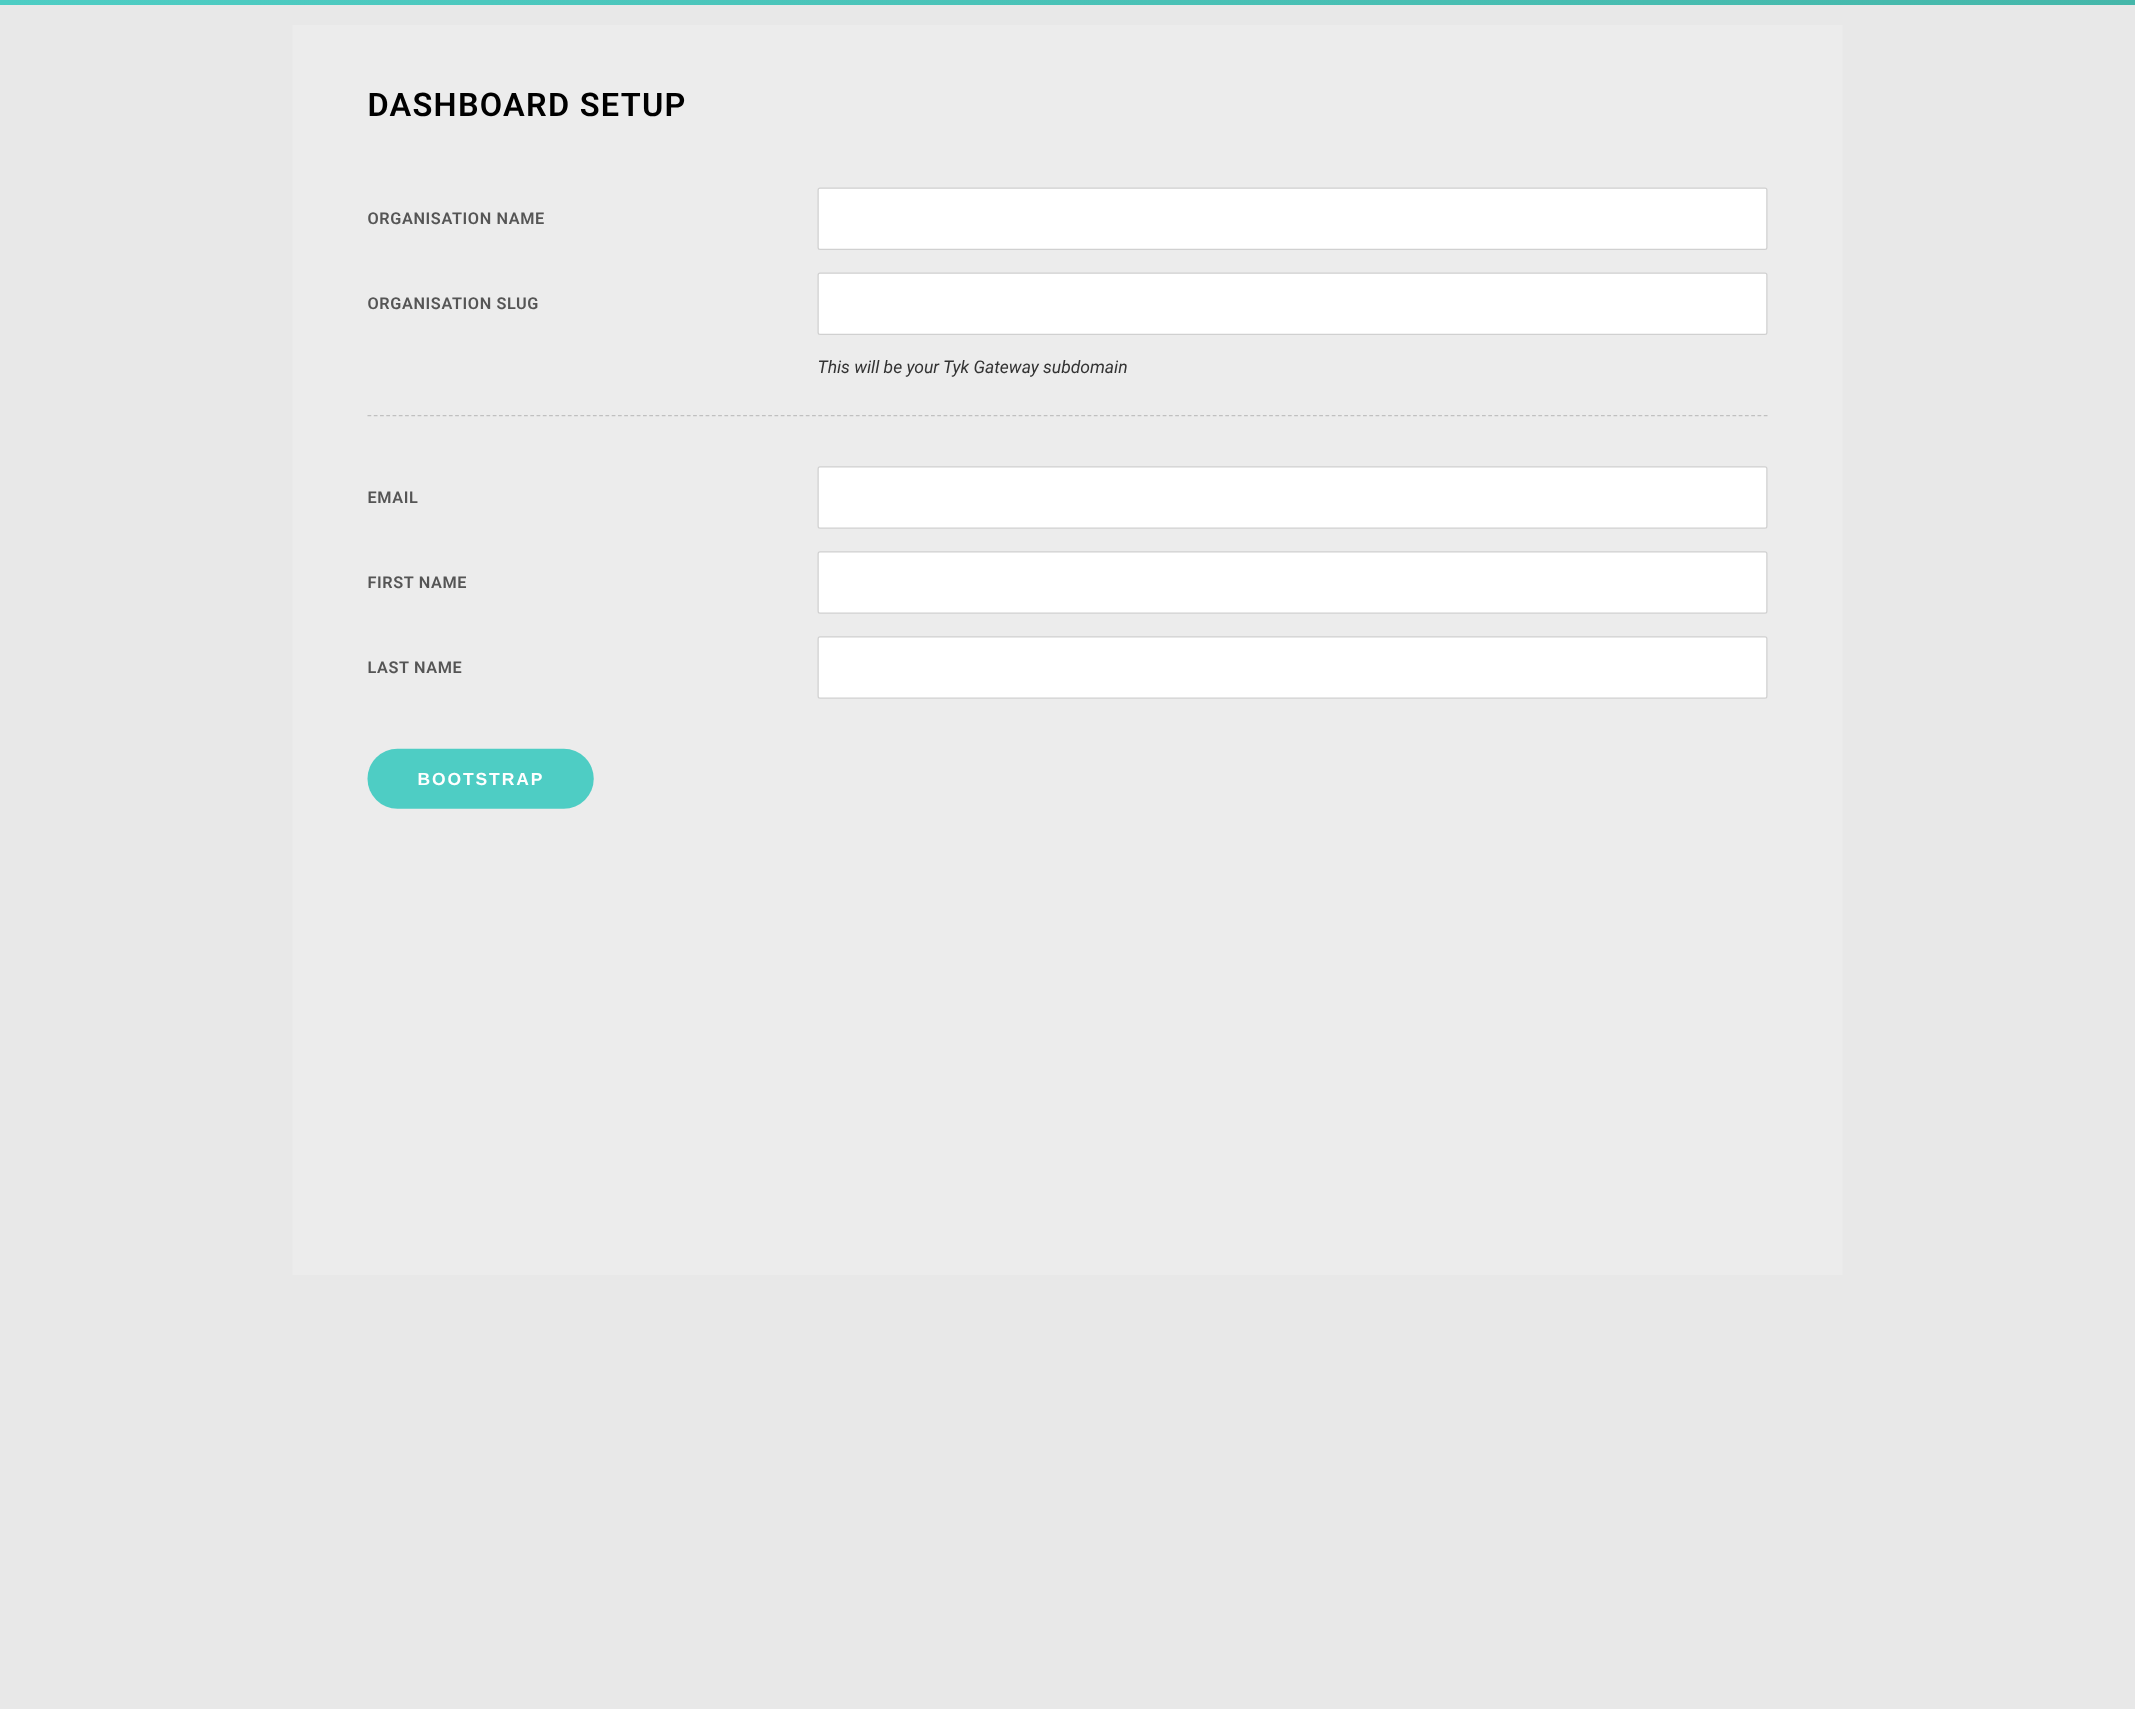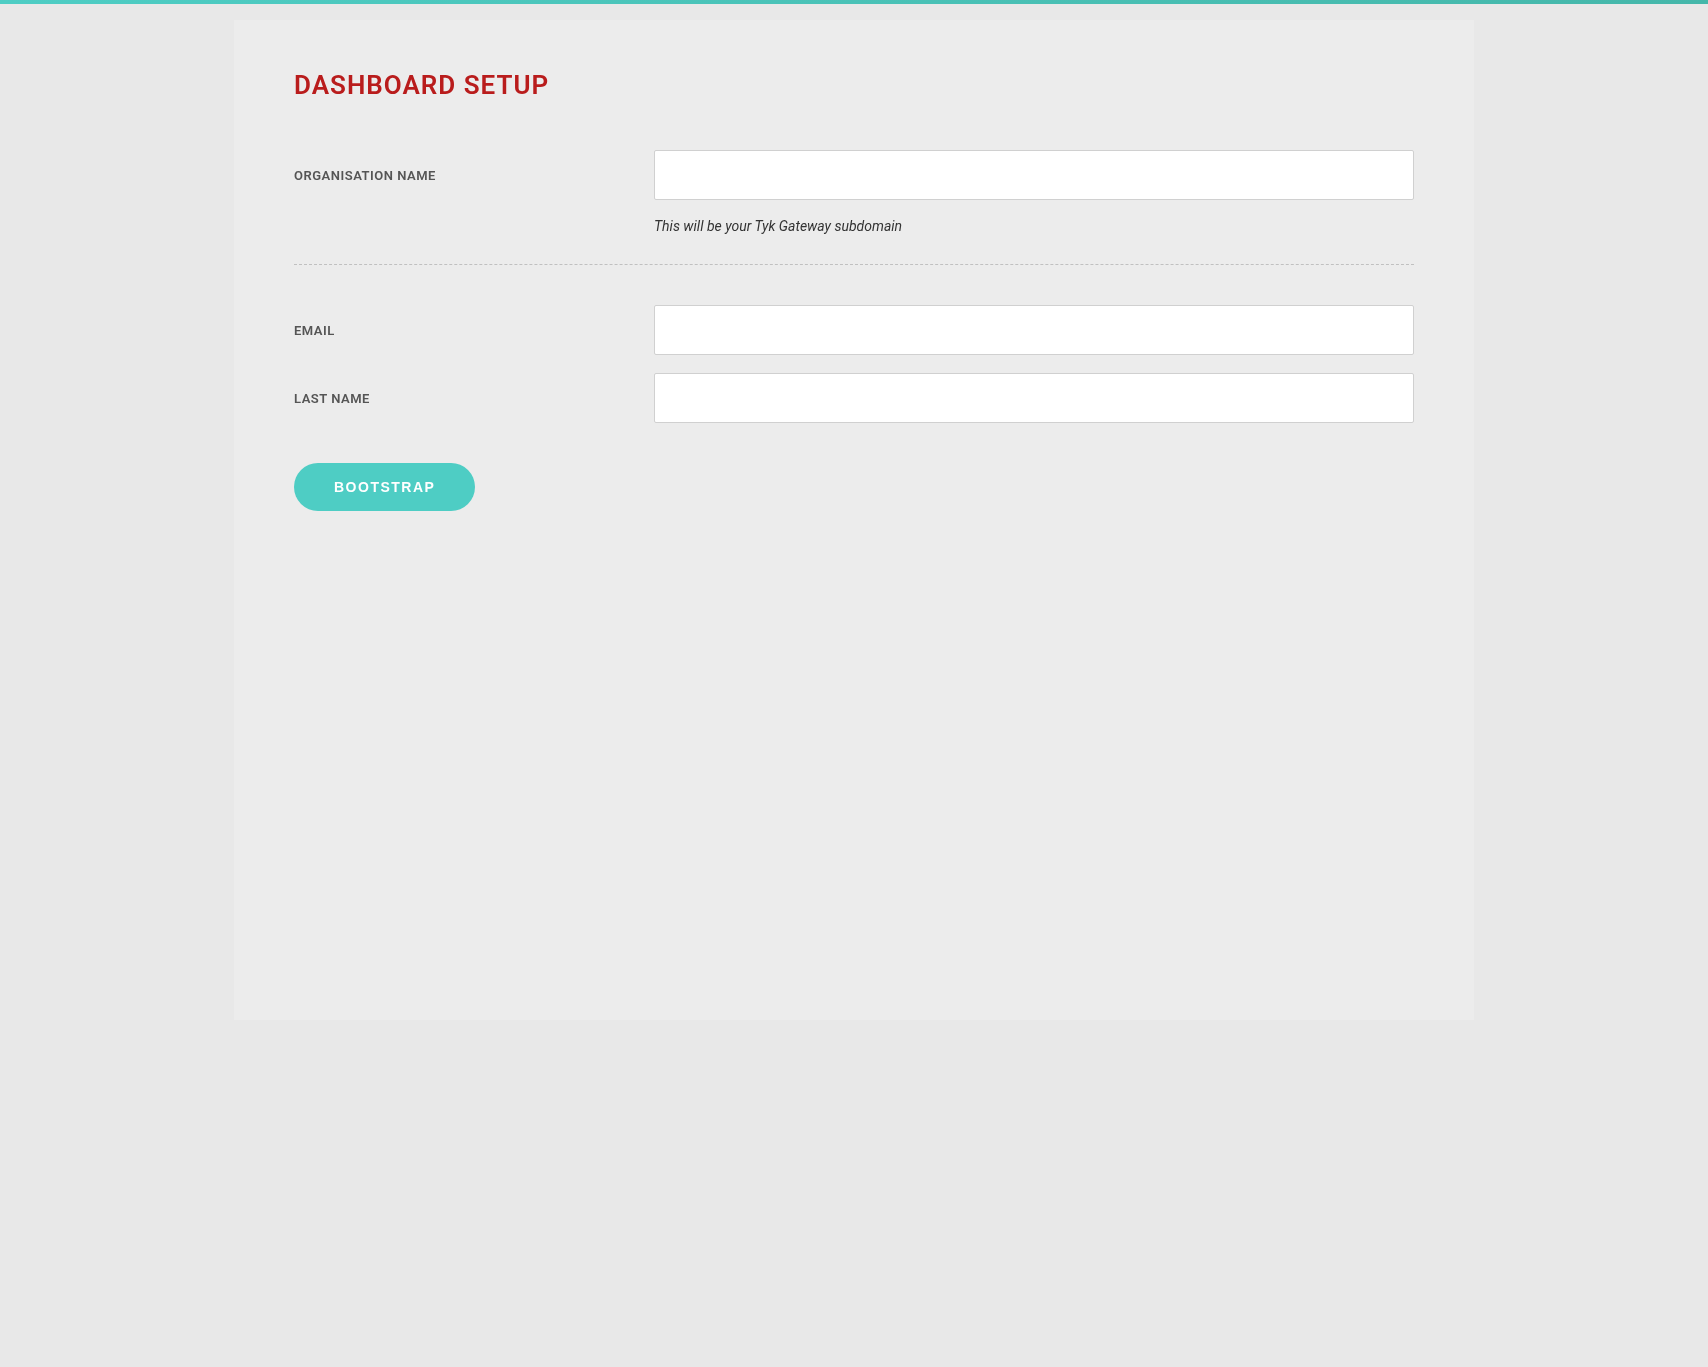"DASHBOARD SETUP" .page-title { color: #b91c1c -> #000000 }
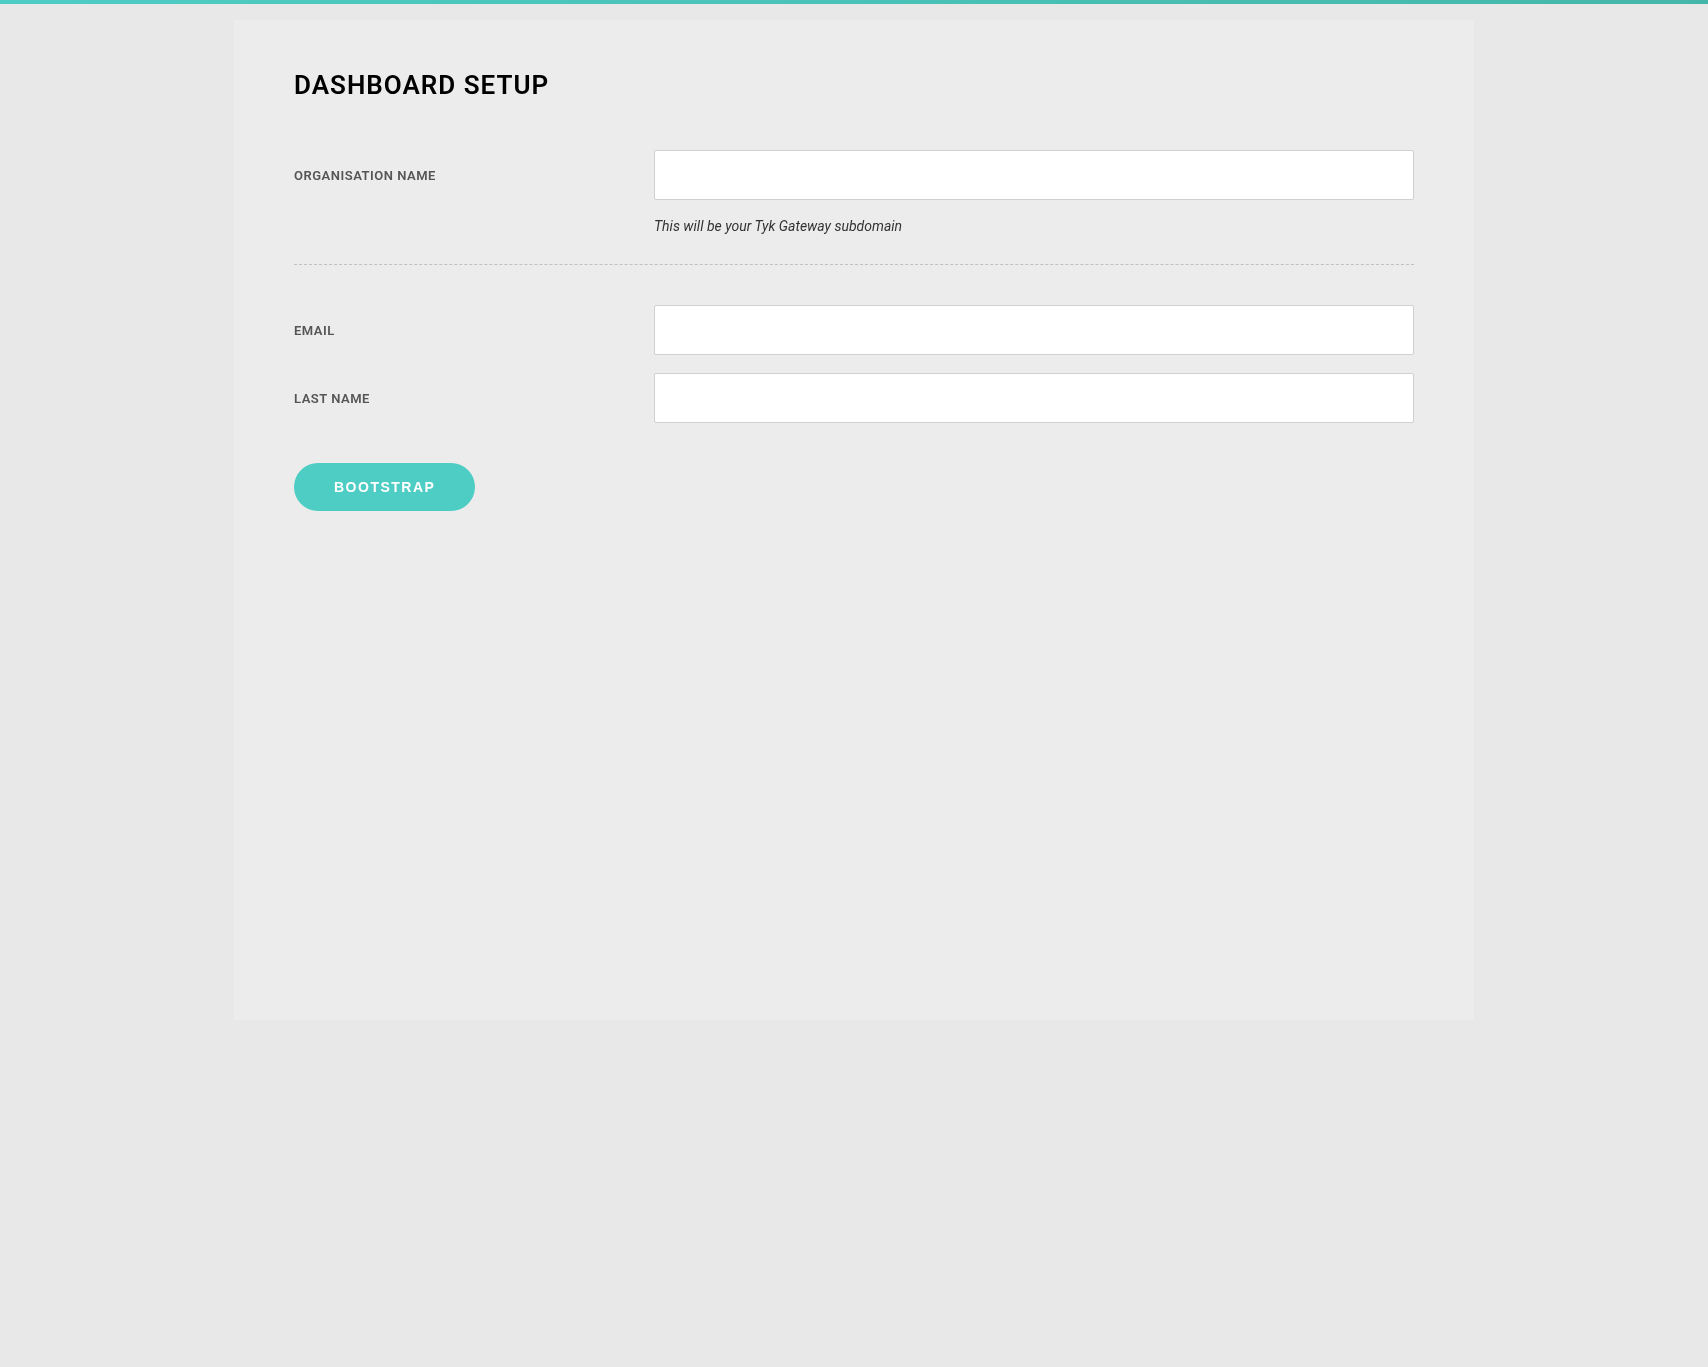"ORGANISATION SLUG" div.form-row { html: none -> <div> <label>ORGANISATION SLUG</label> <input> </div> }
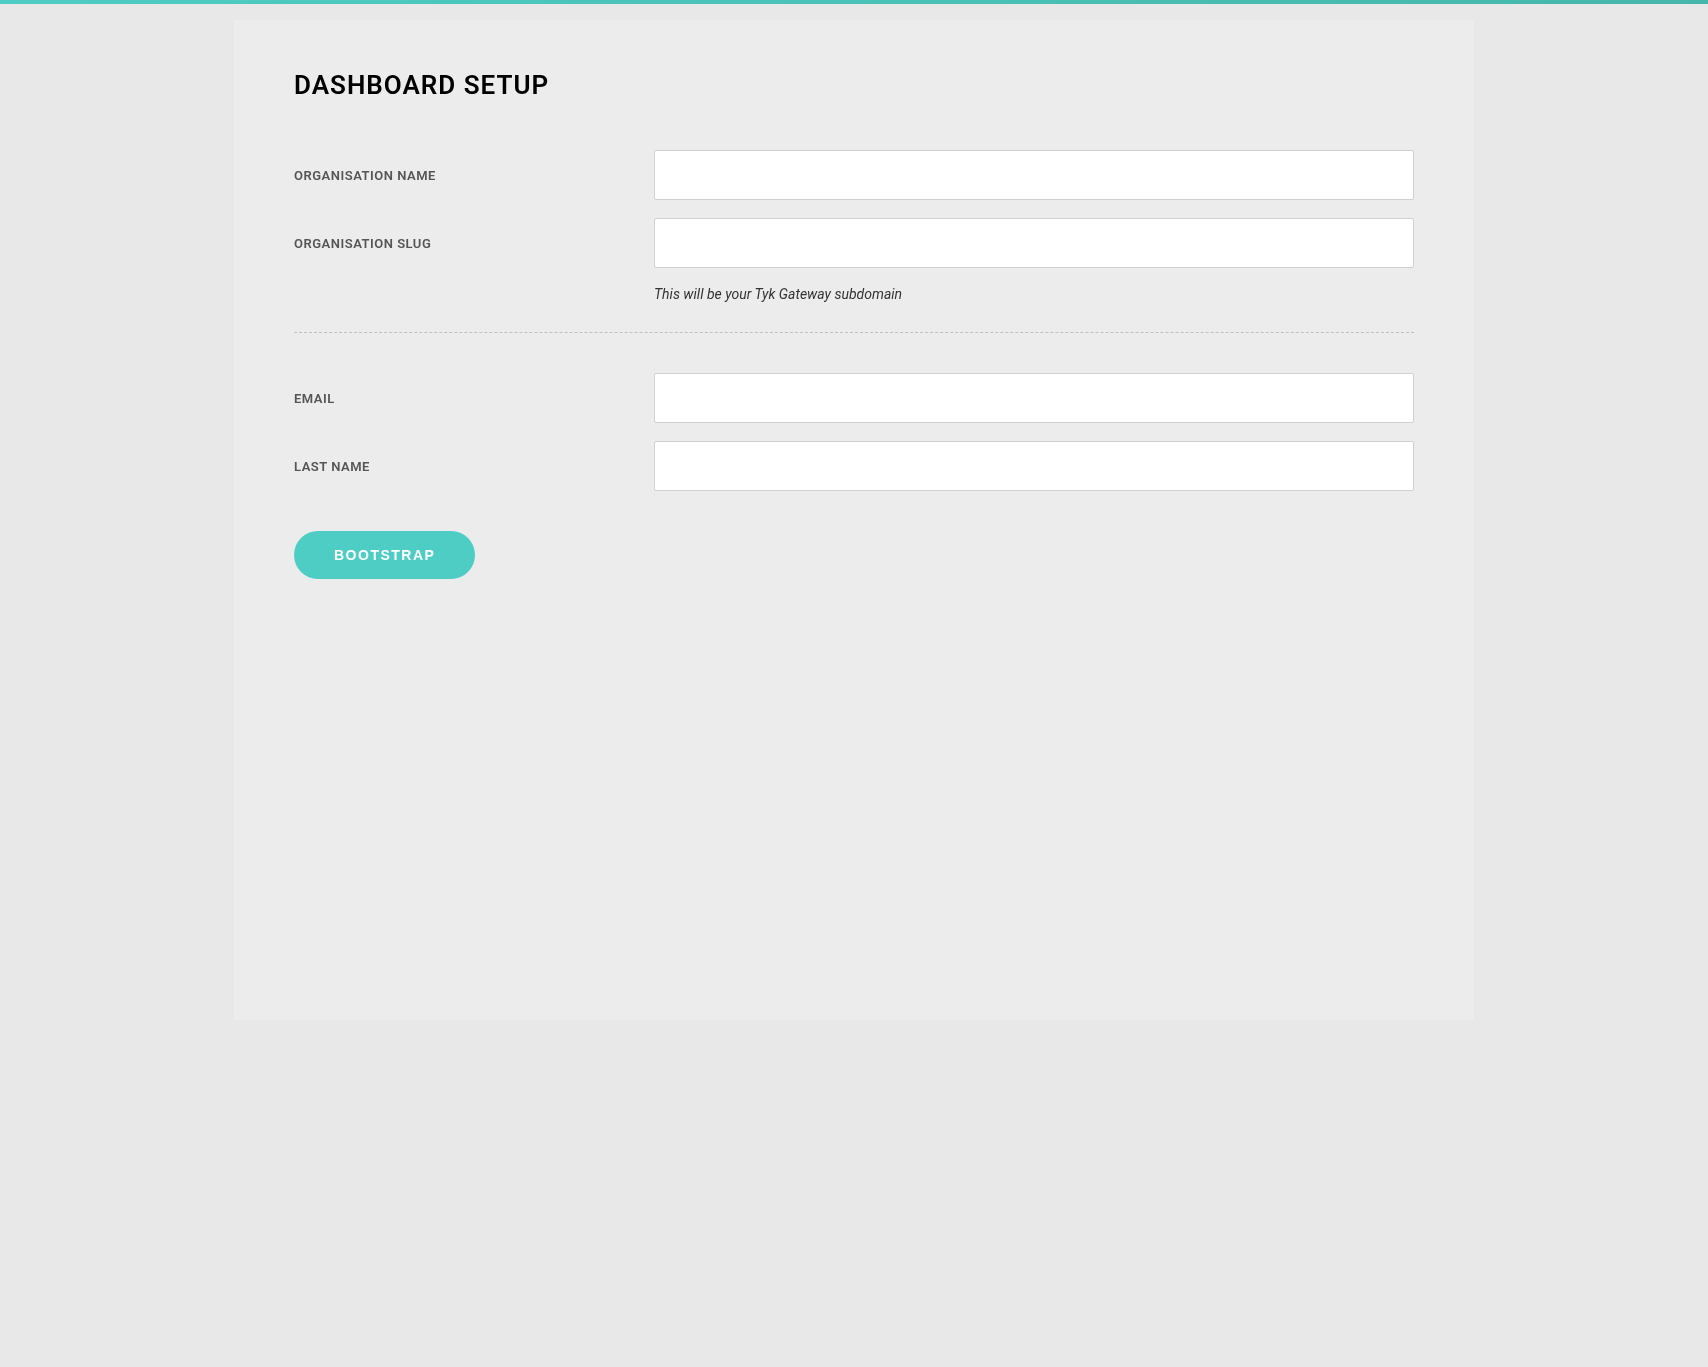"FIRST NAME" div.form-row { html: none -> <div> <label>FIRST NAME</label> <input> </div> }
